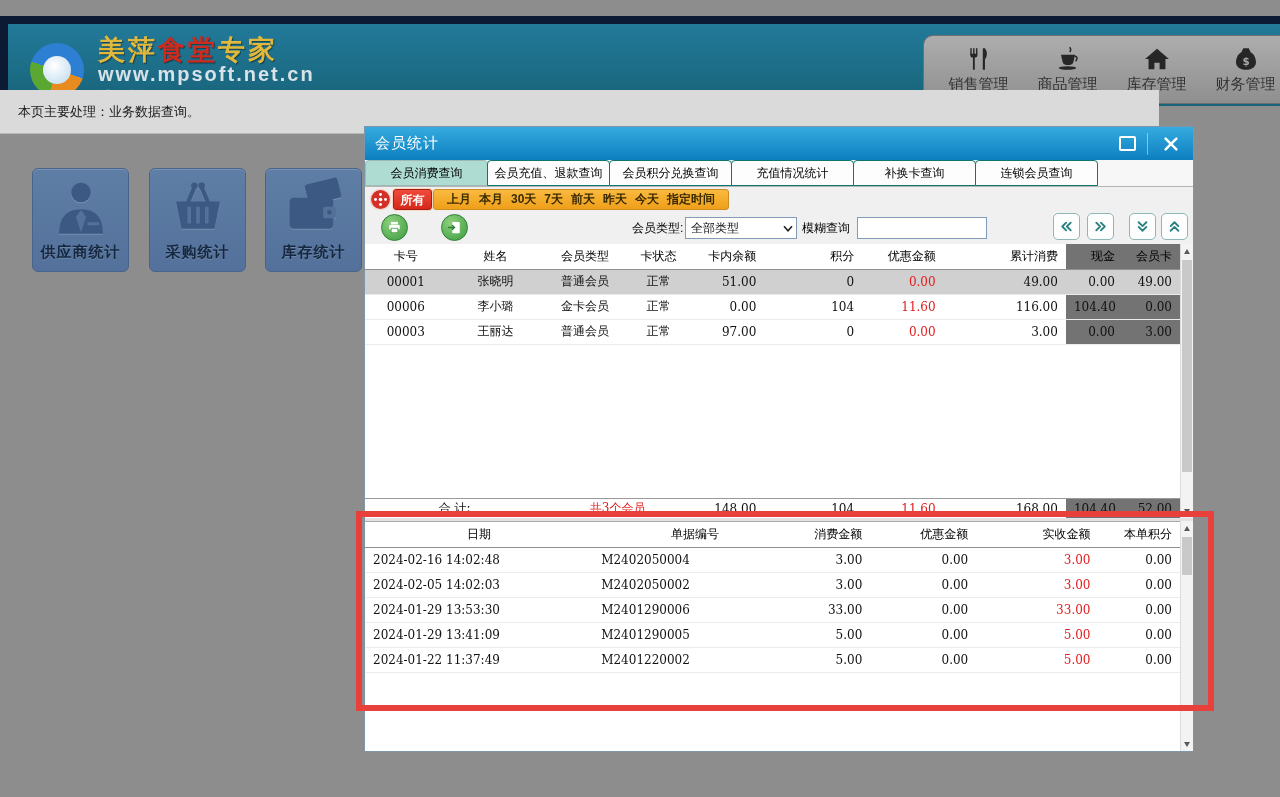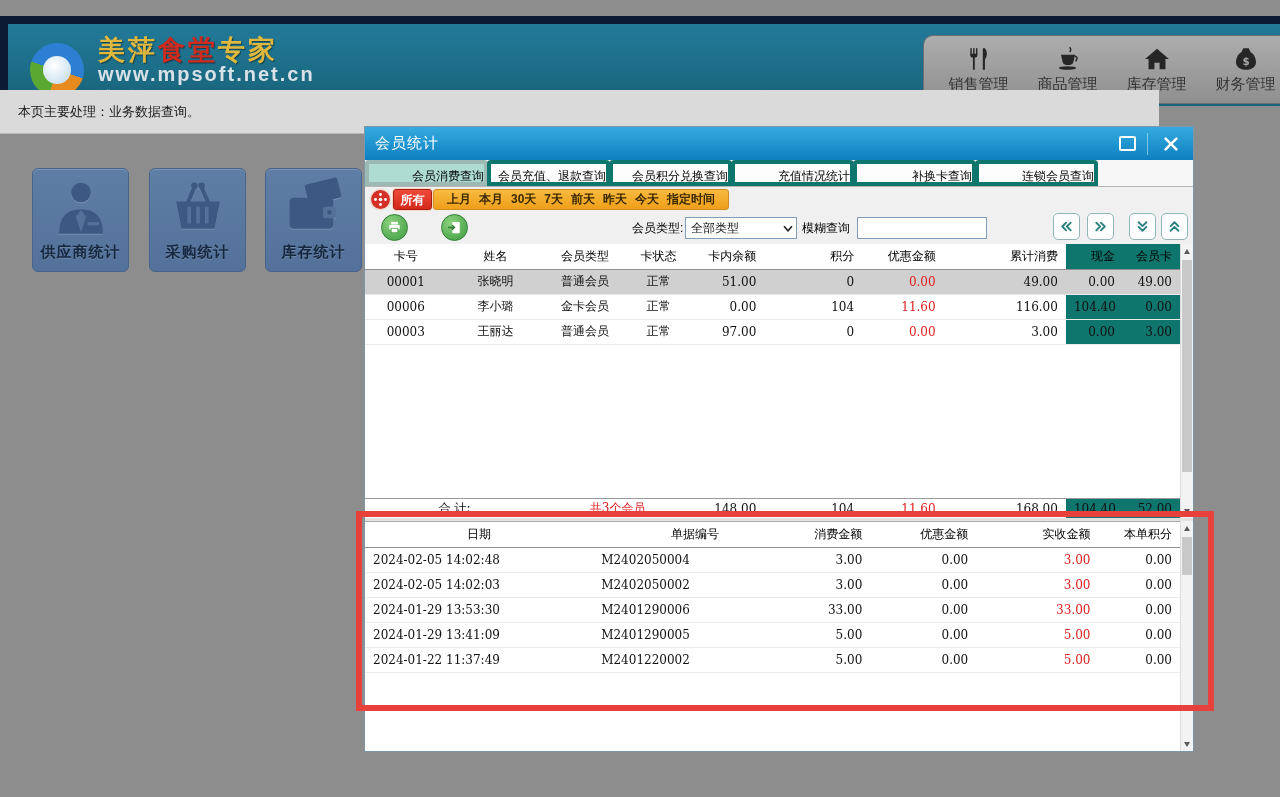"会员消费查询" .tab { border: 4px solid #0f766e -> 1px solid #0f766e; text-align: right -> center }
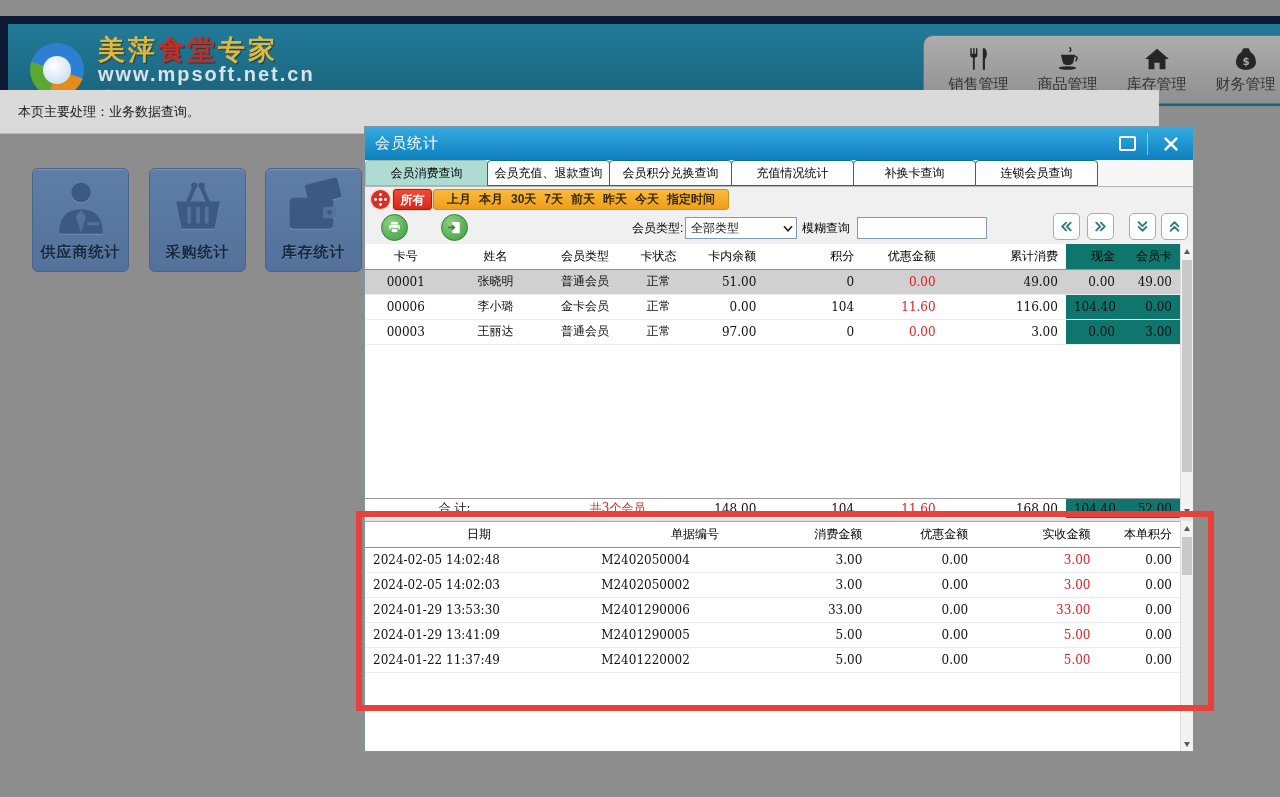"现金" .t-light { background: #0f766e -> #737373 }
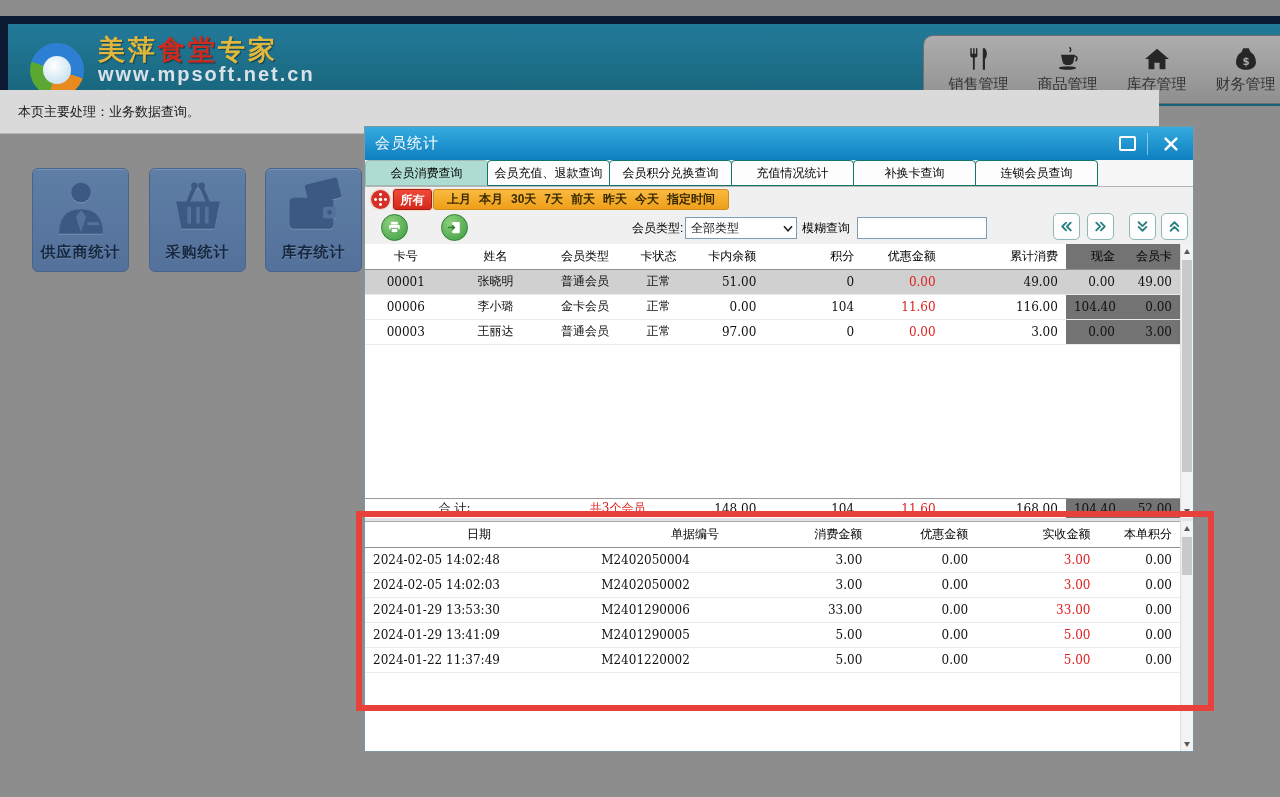"2024-02-05 14:02:48" td.t-l { text: 2024-02-05 -> 2024-02-16 }
